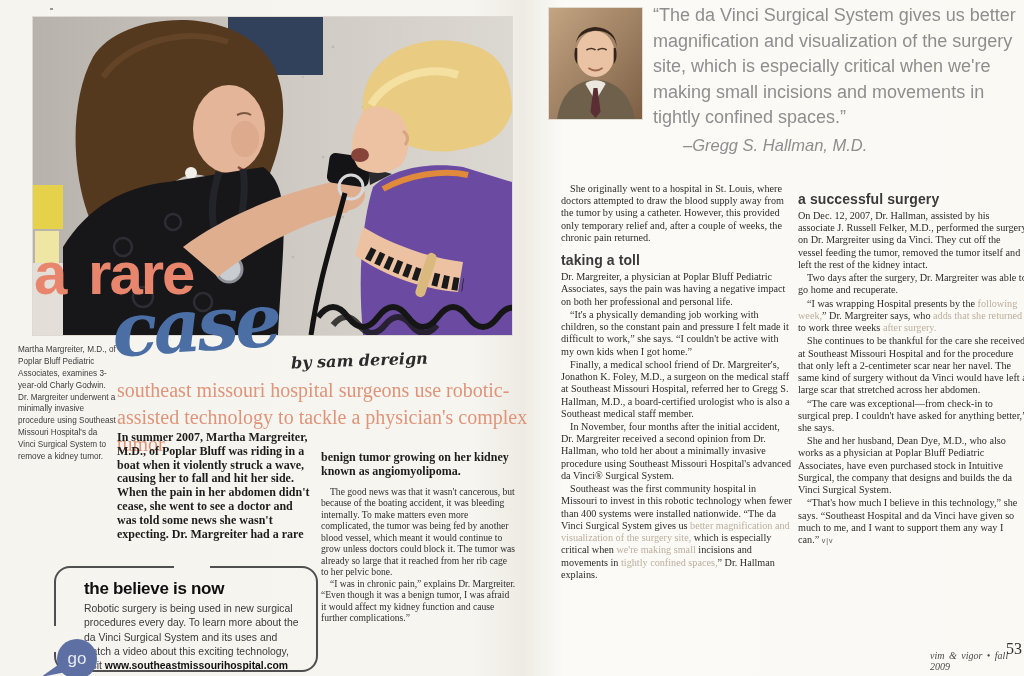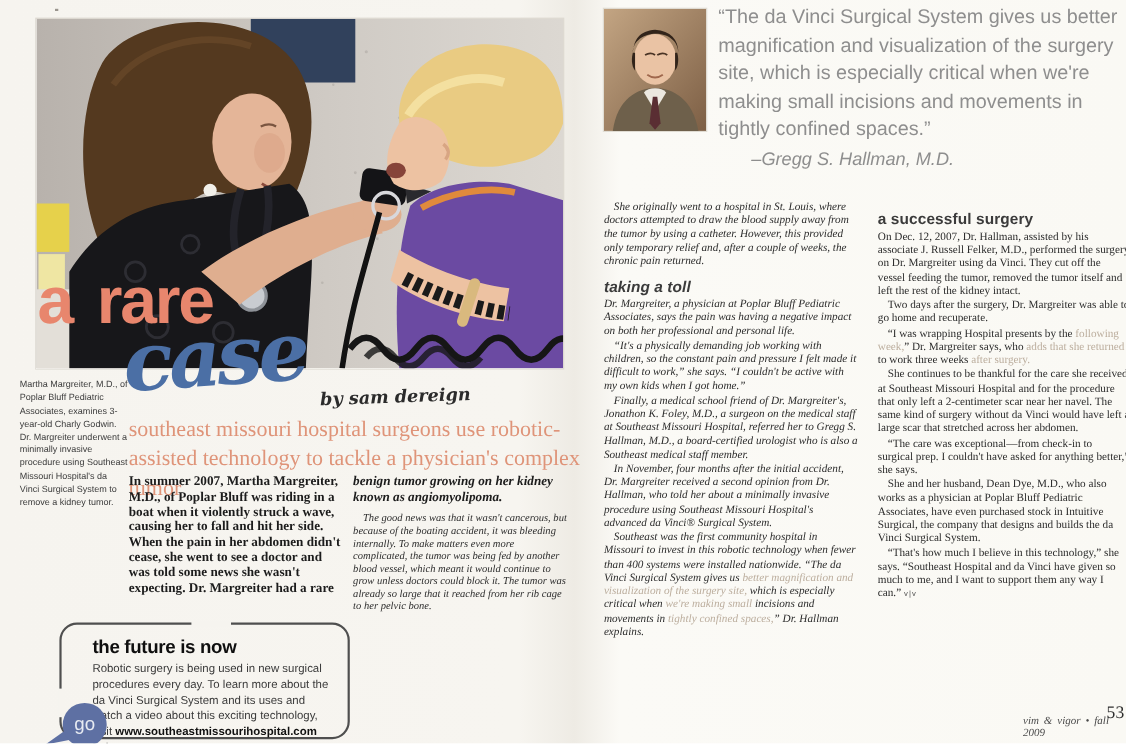"She originally went to a" .rcol1 { font-style: italic -> none; left: 549px -> 561px }
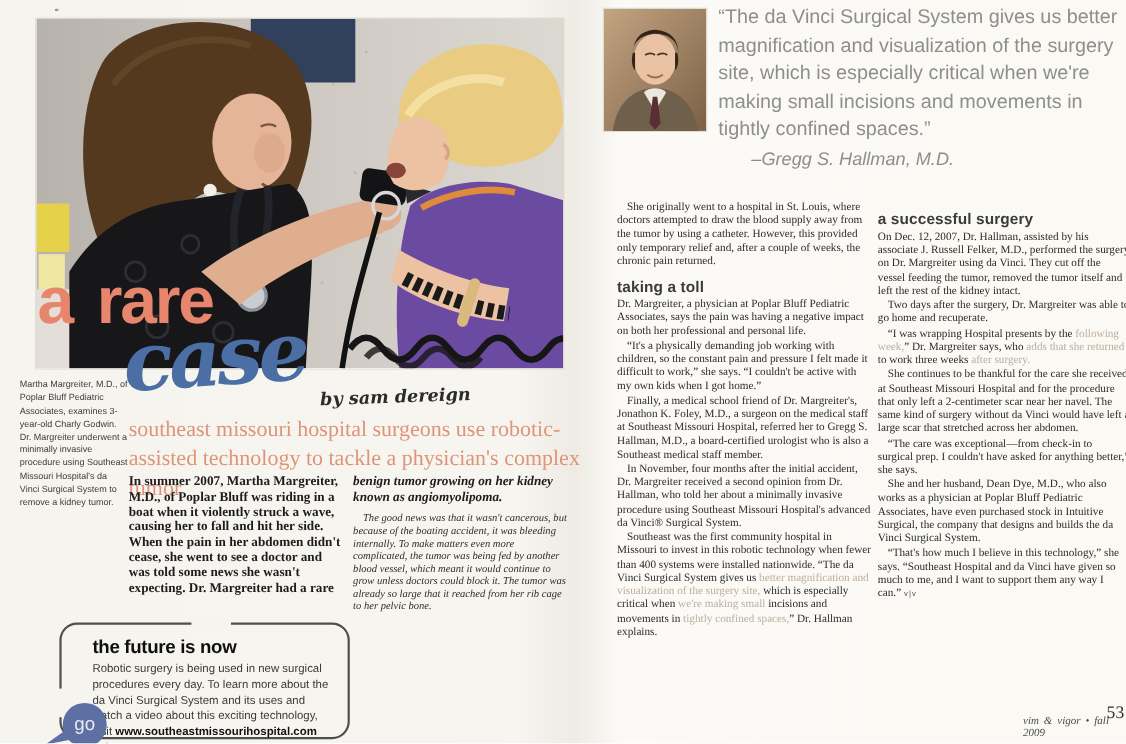"benign tumor growing on her" .intro-col2 { font-style: italic -> none; top: 431px -> 451px }
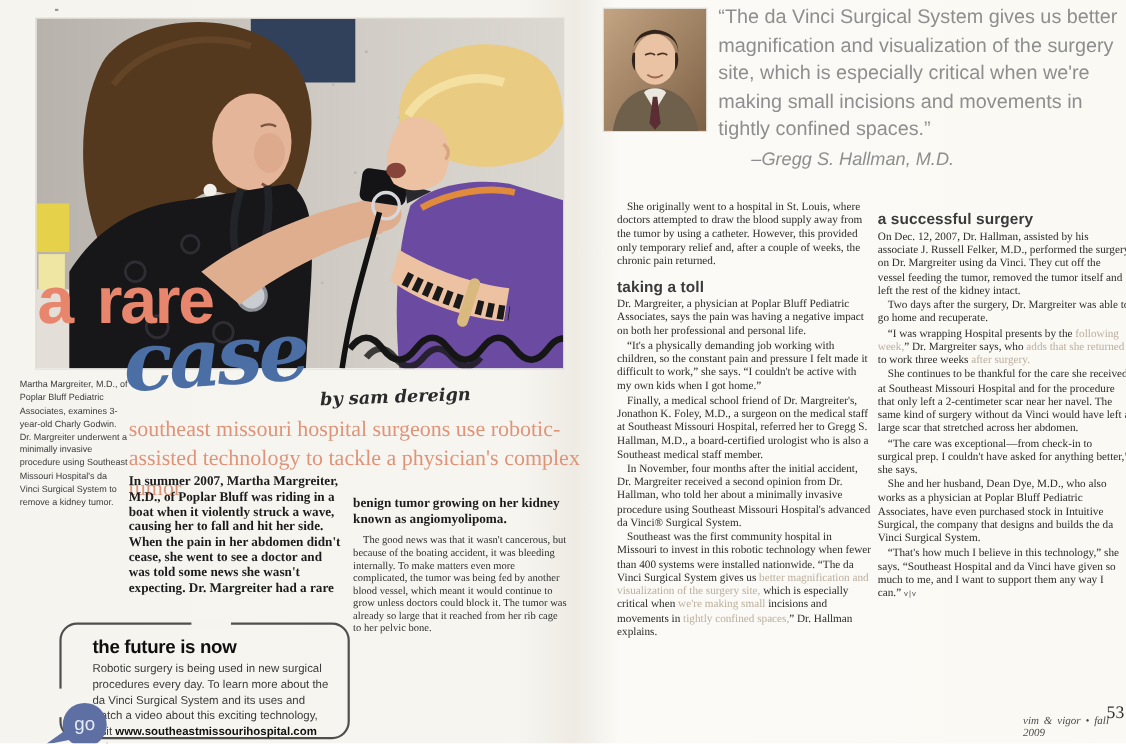"the future is now" h3 { text: future -> believe }
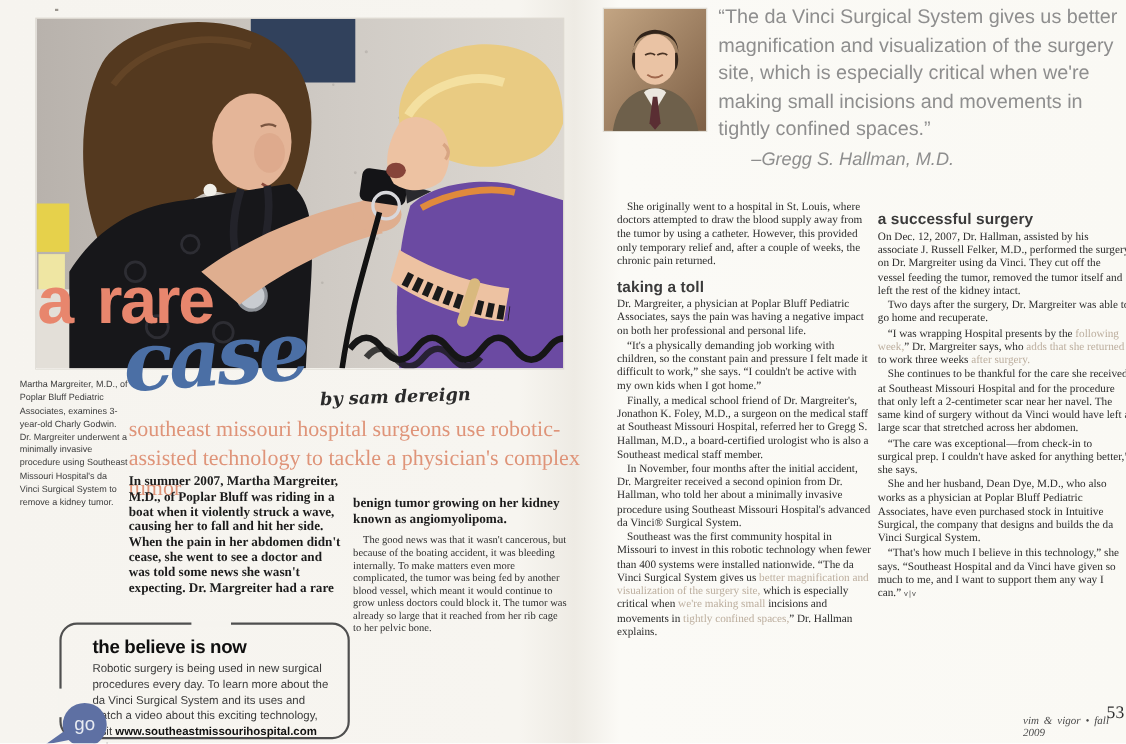"“I was in chronic pain,”" p.smallp { html: none -> <p>“I was in chronic pain,” explains Dr. Margreiter. “Even though it was a benign tumor, I was afraid it would affect my kidney function and cause further complications.”</p> }
